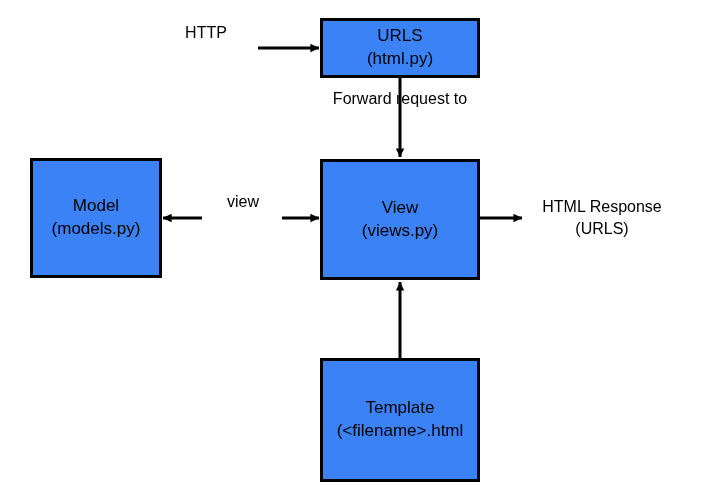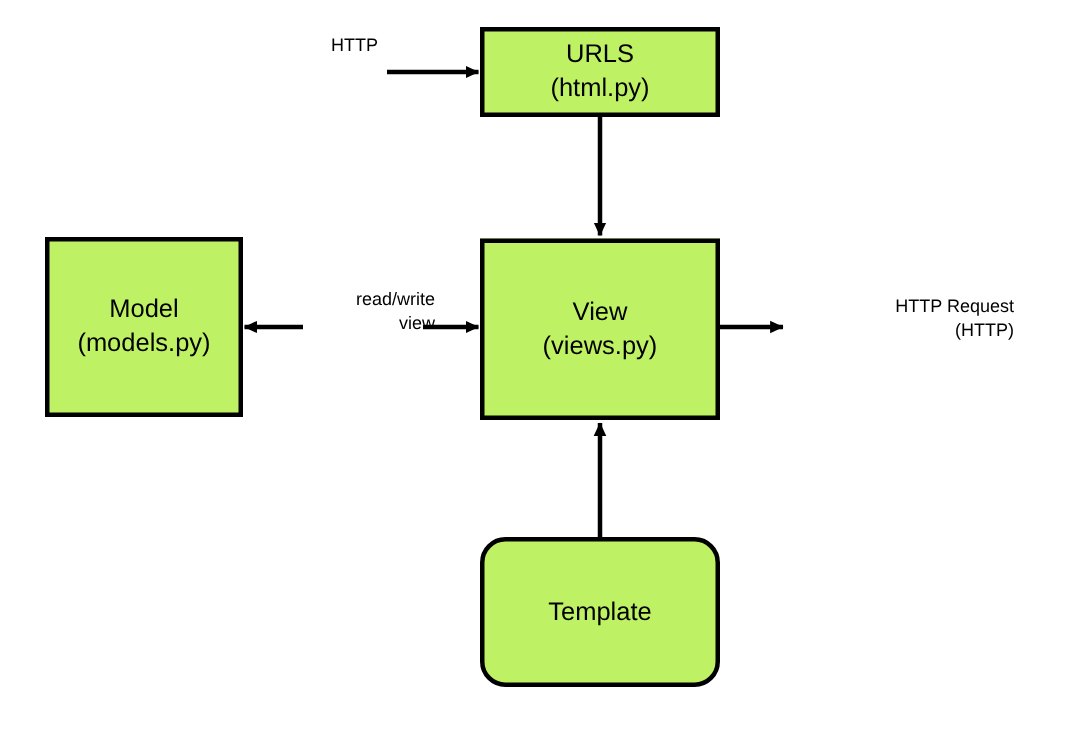"HTTP" .edge-label { font-size: 12px -> 16px; text-align: right -> center }
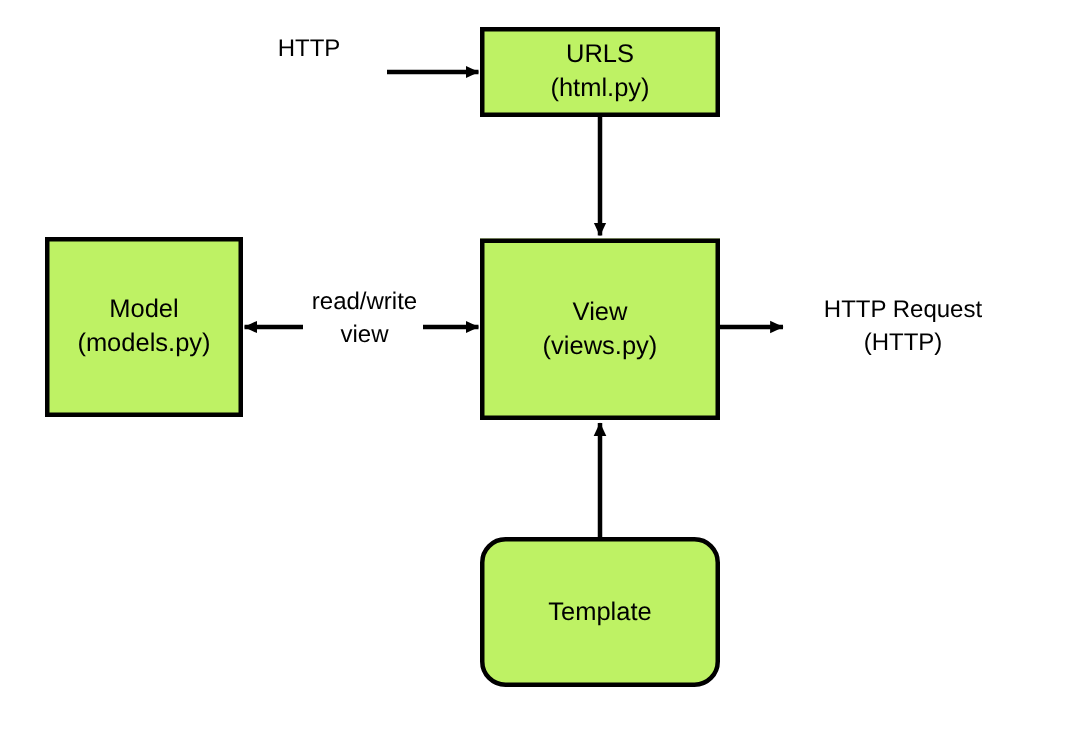"URLS" .node { background: #bef264 -> #3b82f6 }
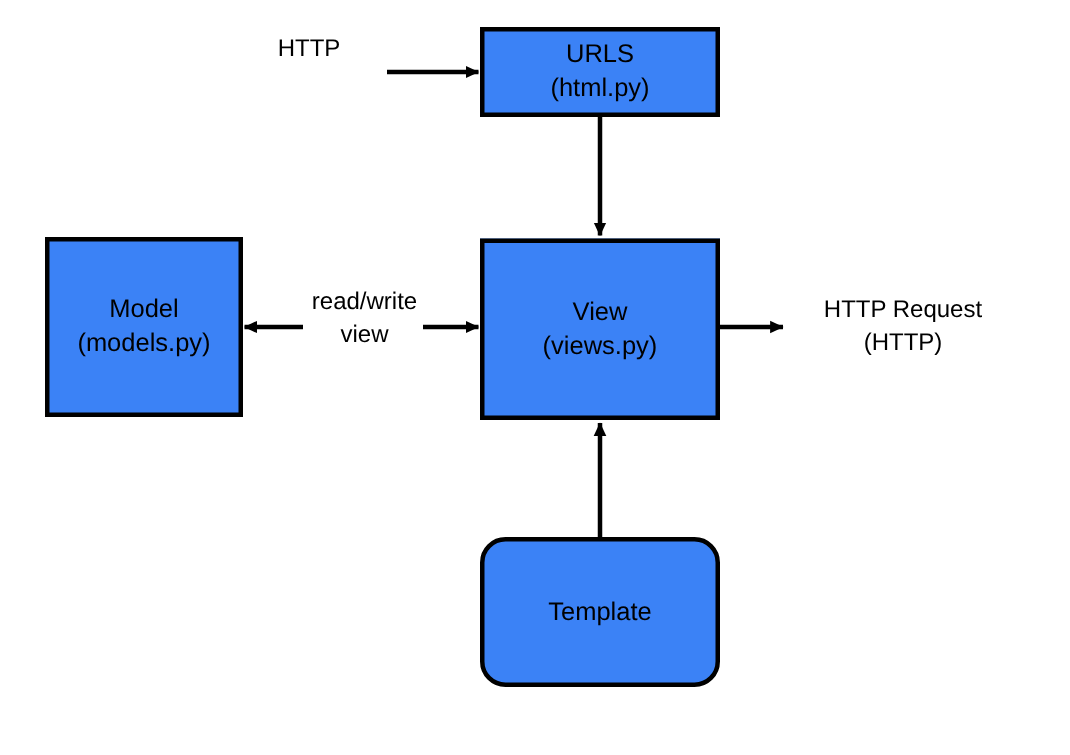"Forward request to" span.l1 { html: none -> <span>Forward request to</span> }
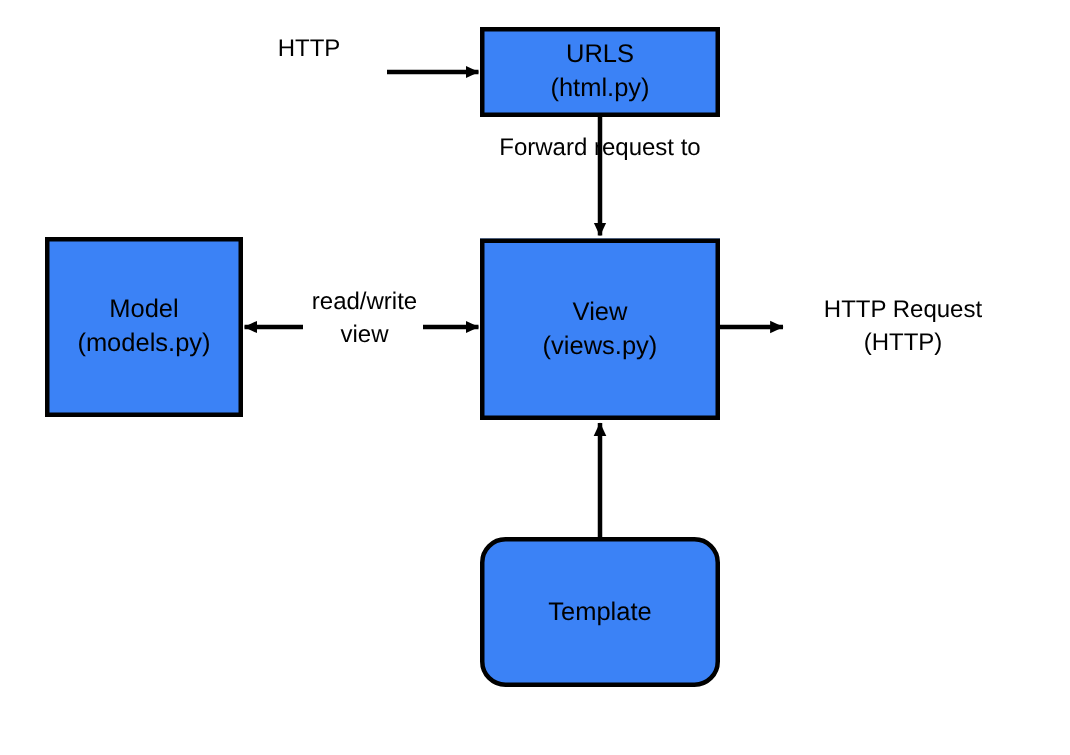"read/write" span.l1 { html: <span>read/write</span> -> none }
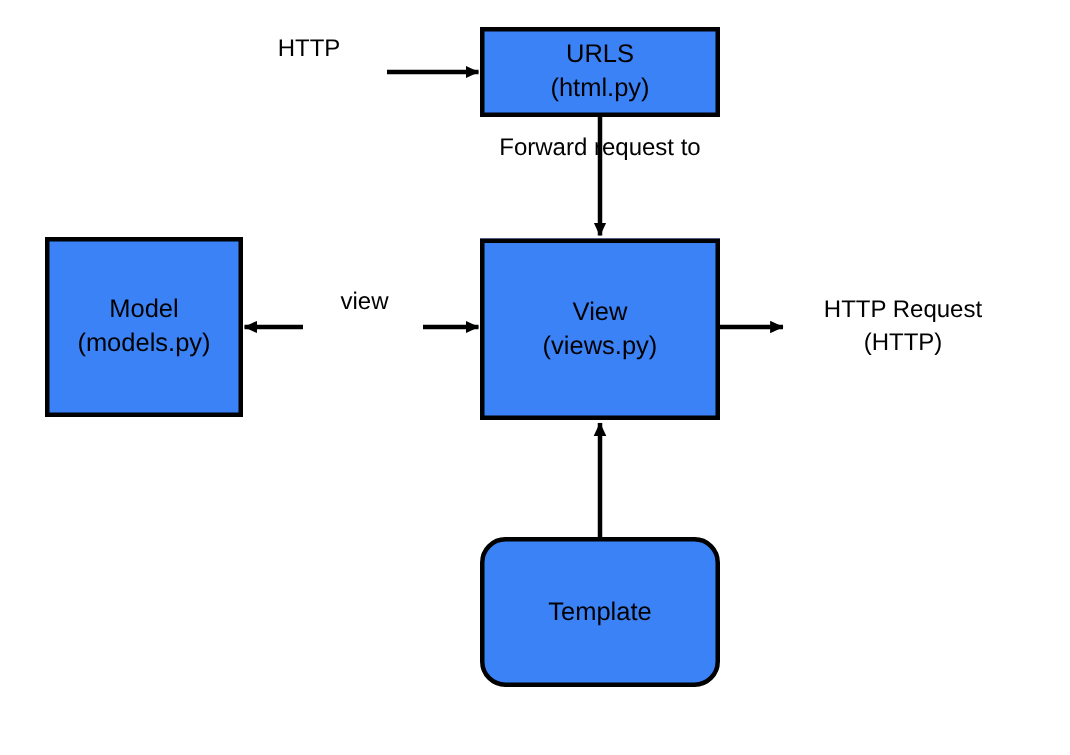"HTTP Request" span.l1 { text: HTTP Request -> HTML Response }
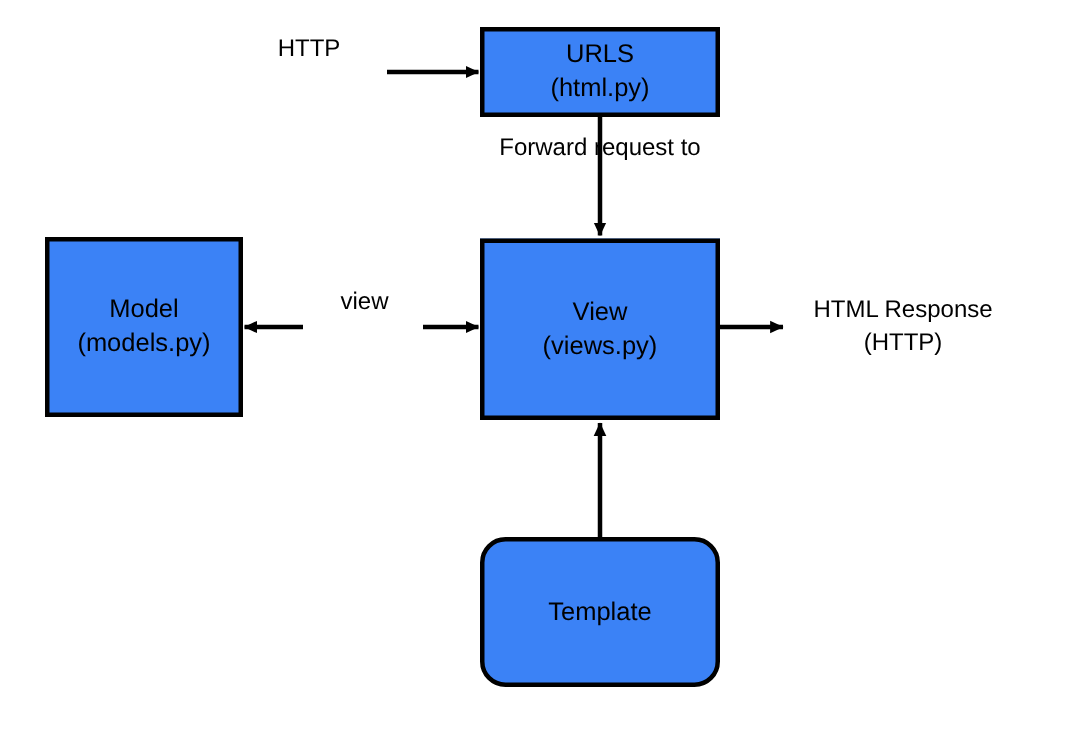"(HTTP)" span.l2 { text: HTTP -> URLS }
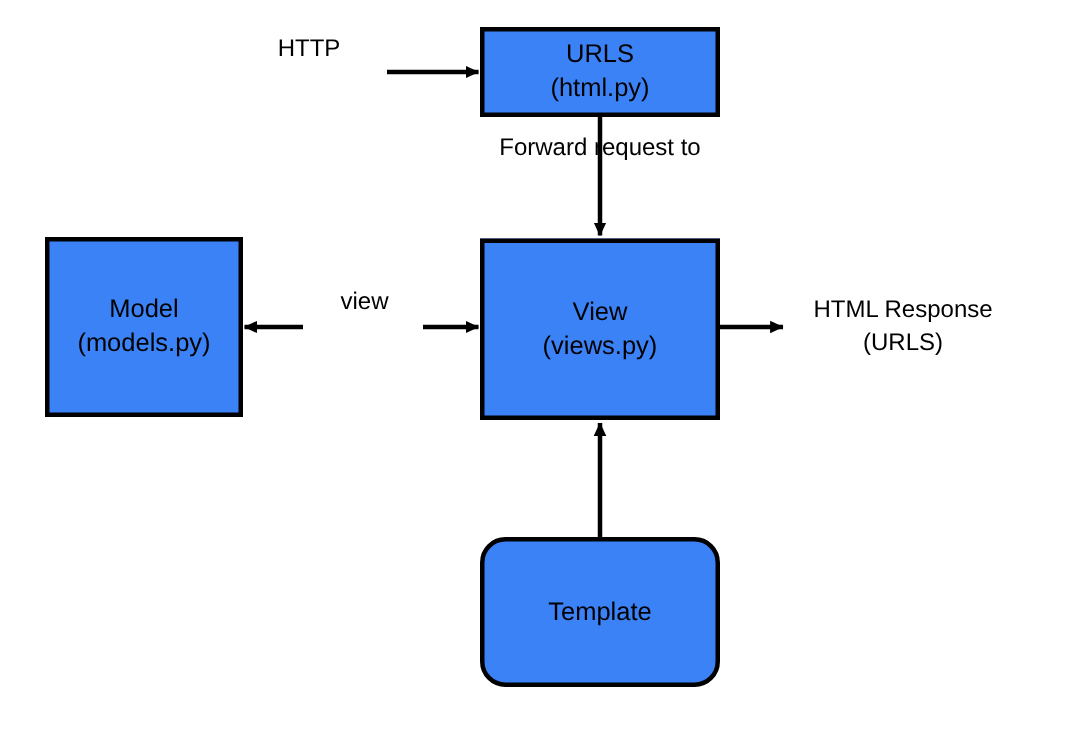"Template" #node-template { border-radius: 17px -> none; height: 100px -> 124px }
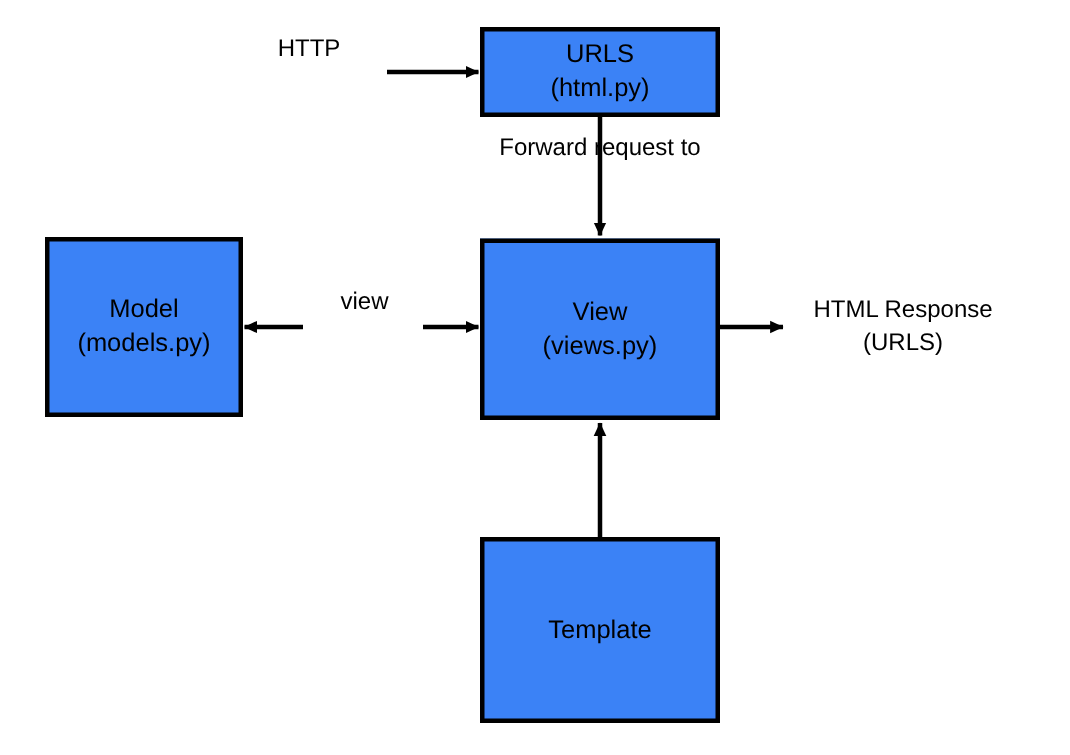"(<filename>.html" span.line2 { html: none -> <span>(&lt;filename&gt;.html</span> }
